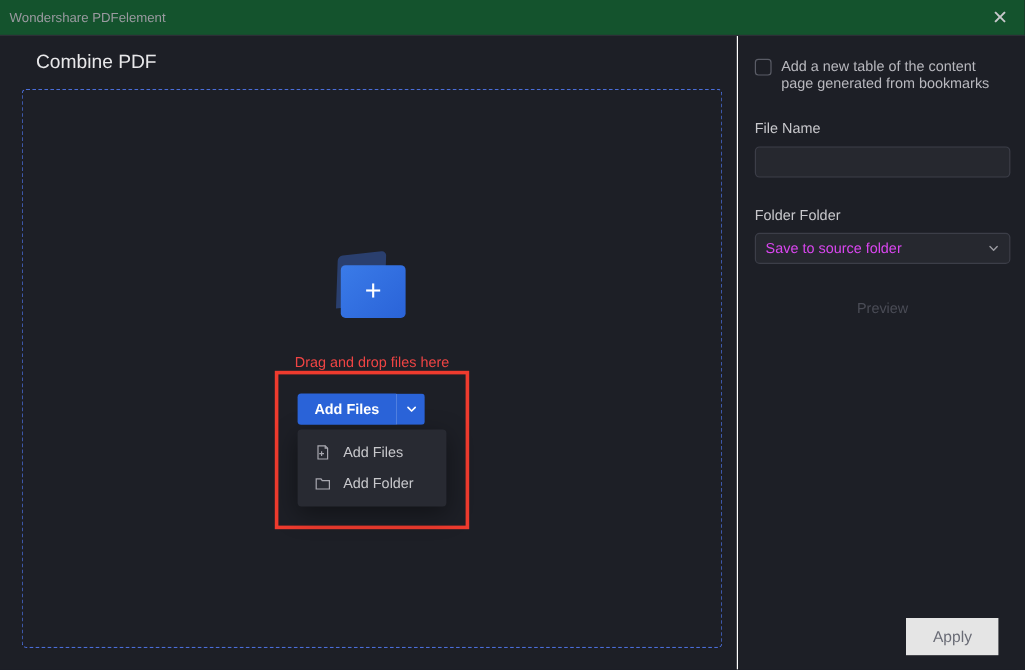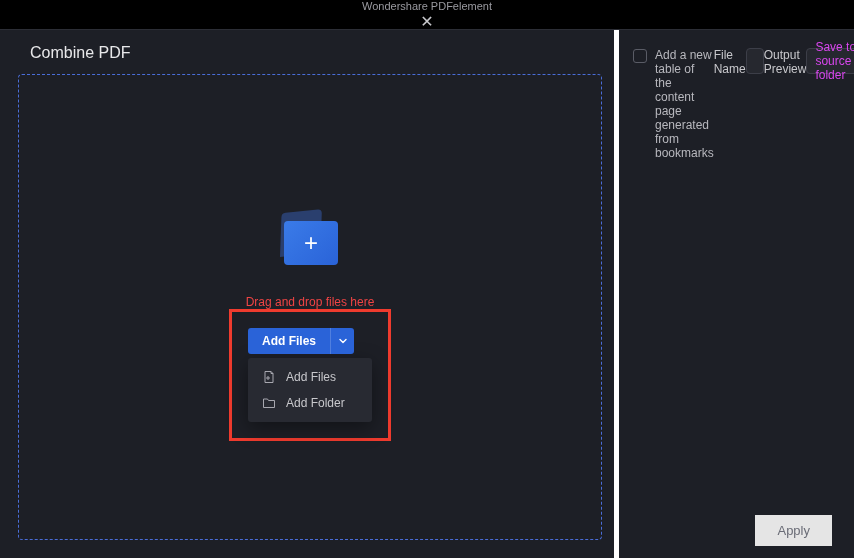"Wondershare PDFelement" .titlebar { background: #000000 -> #14532d; flex-direction: column -> none }
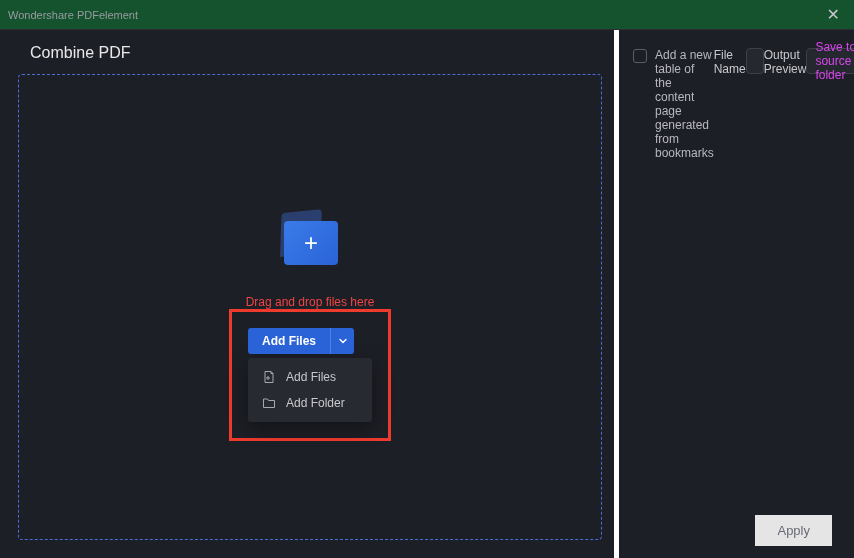"Add a new table of" .sidebar { border-left: 5px solid #ffffff -> 1px solid #ffffff; flex-direction: row -> column }
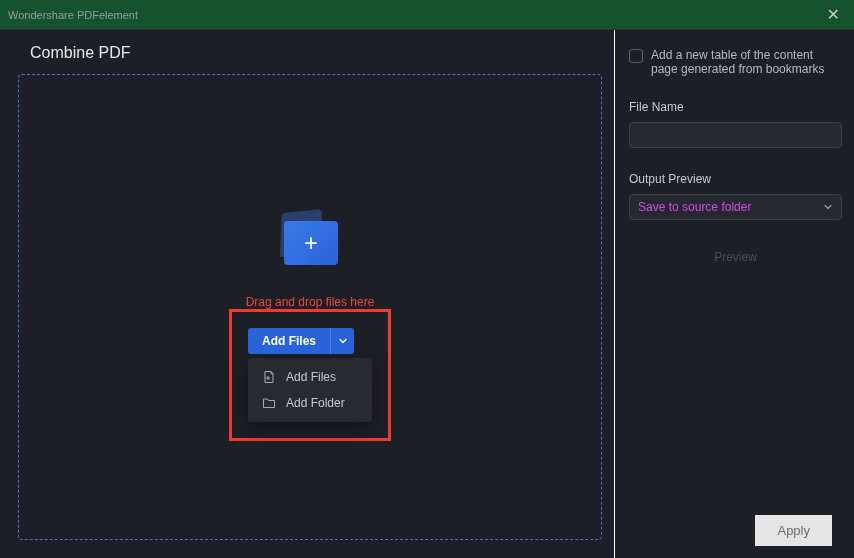"Output Preview" div.field-label { text: Output Preview -> Folder Folder }
